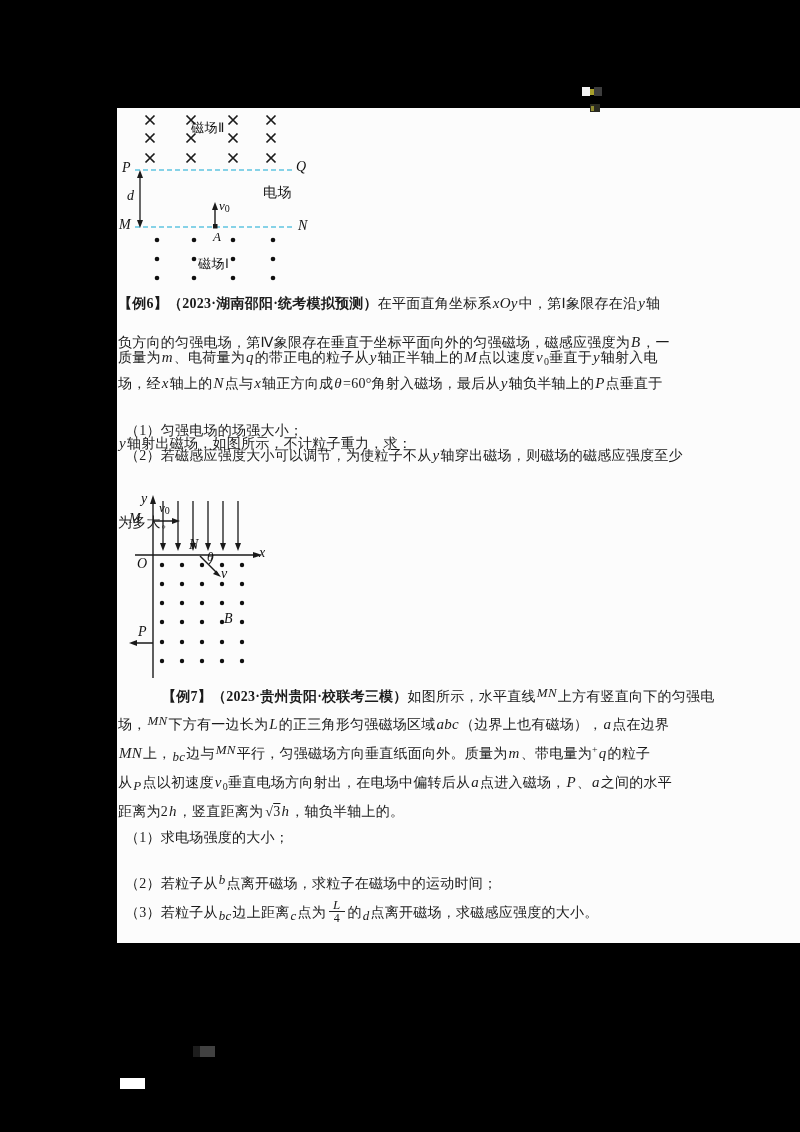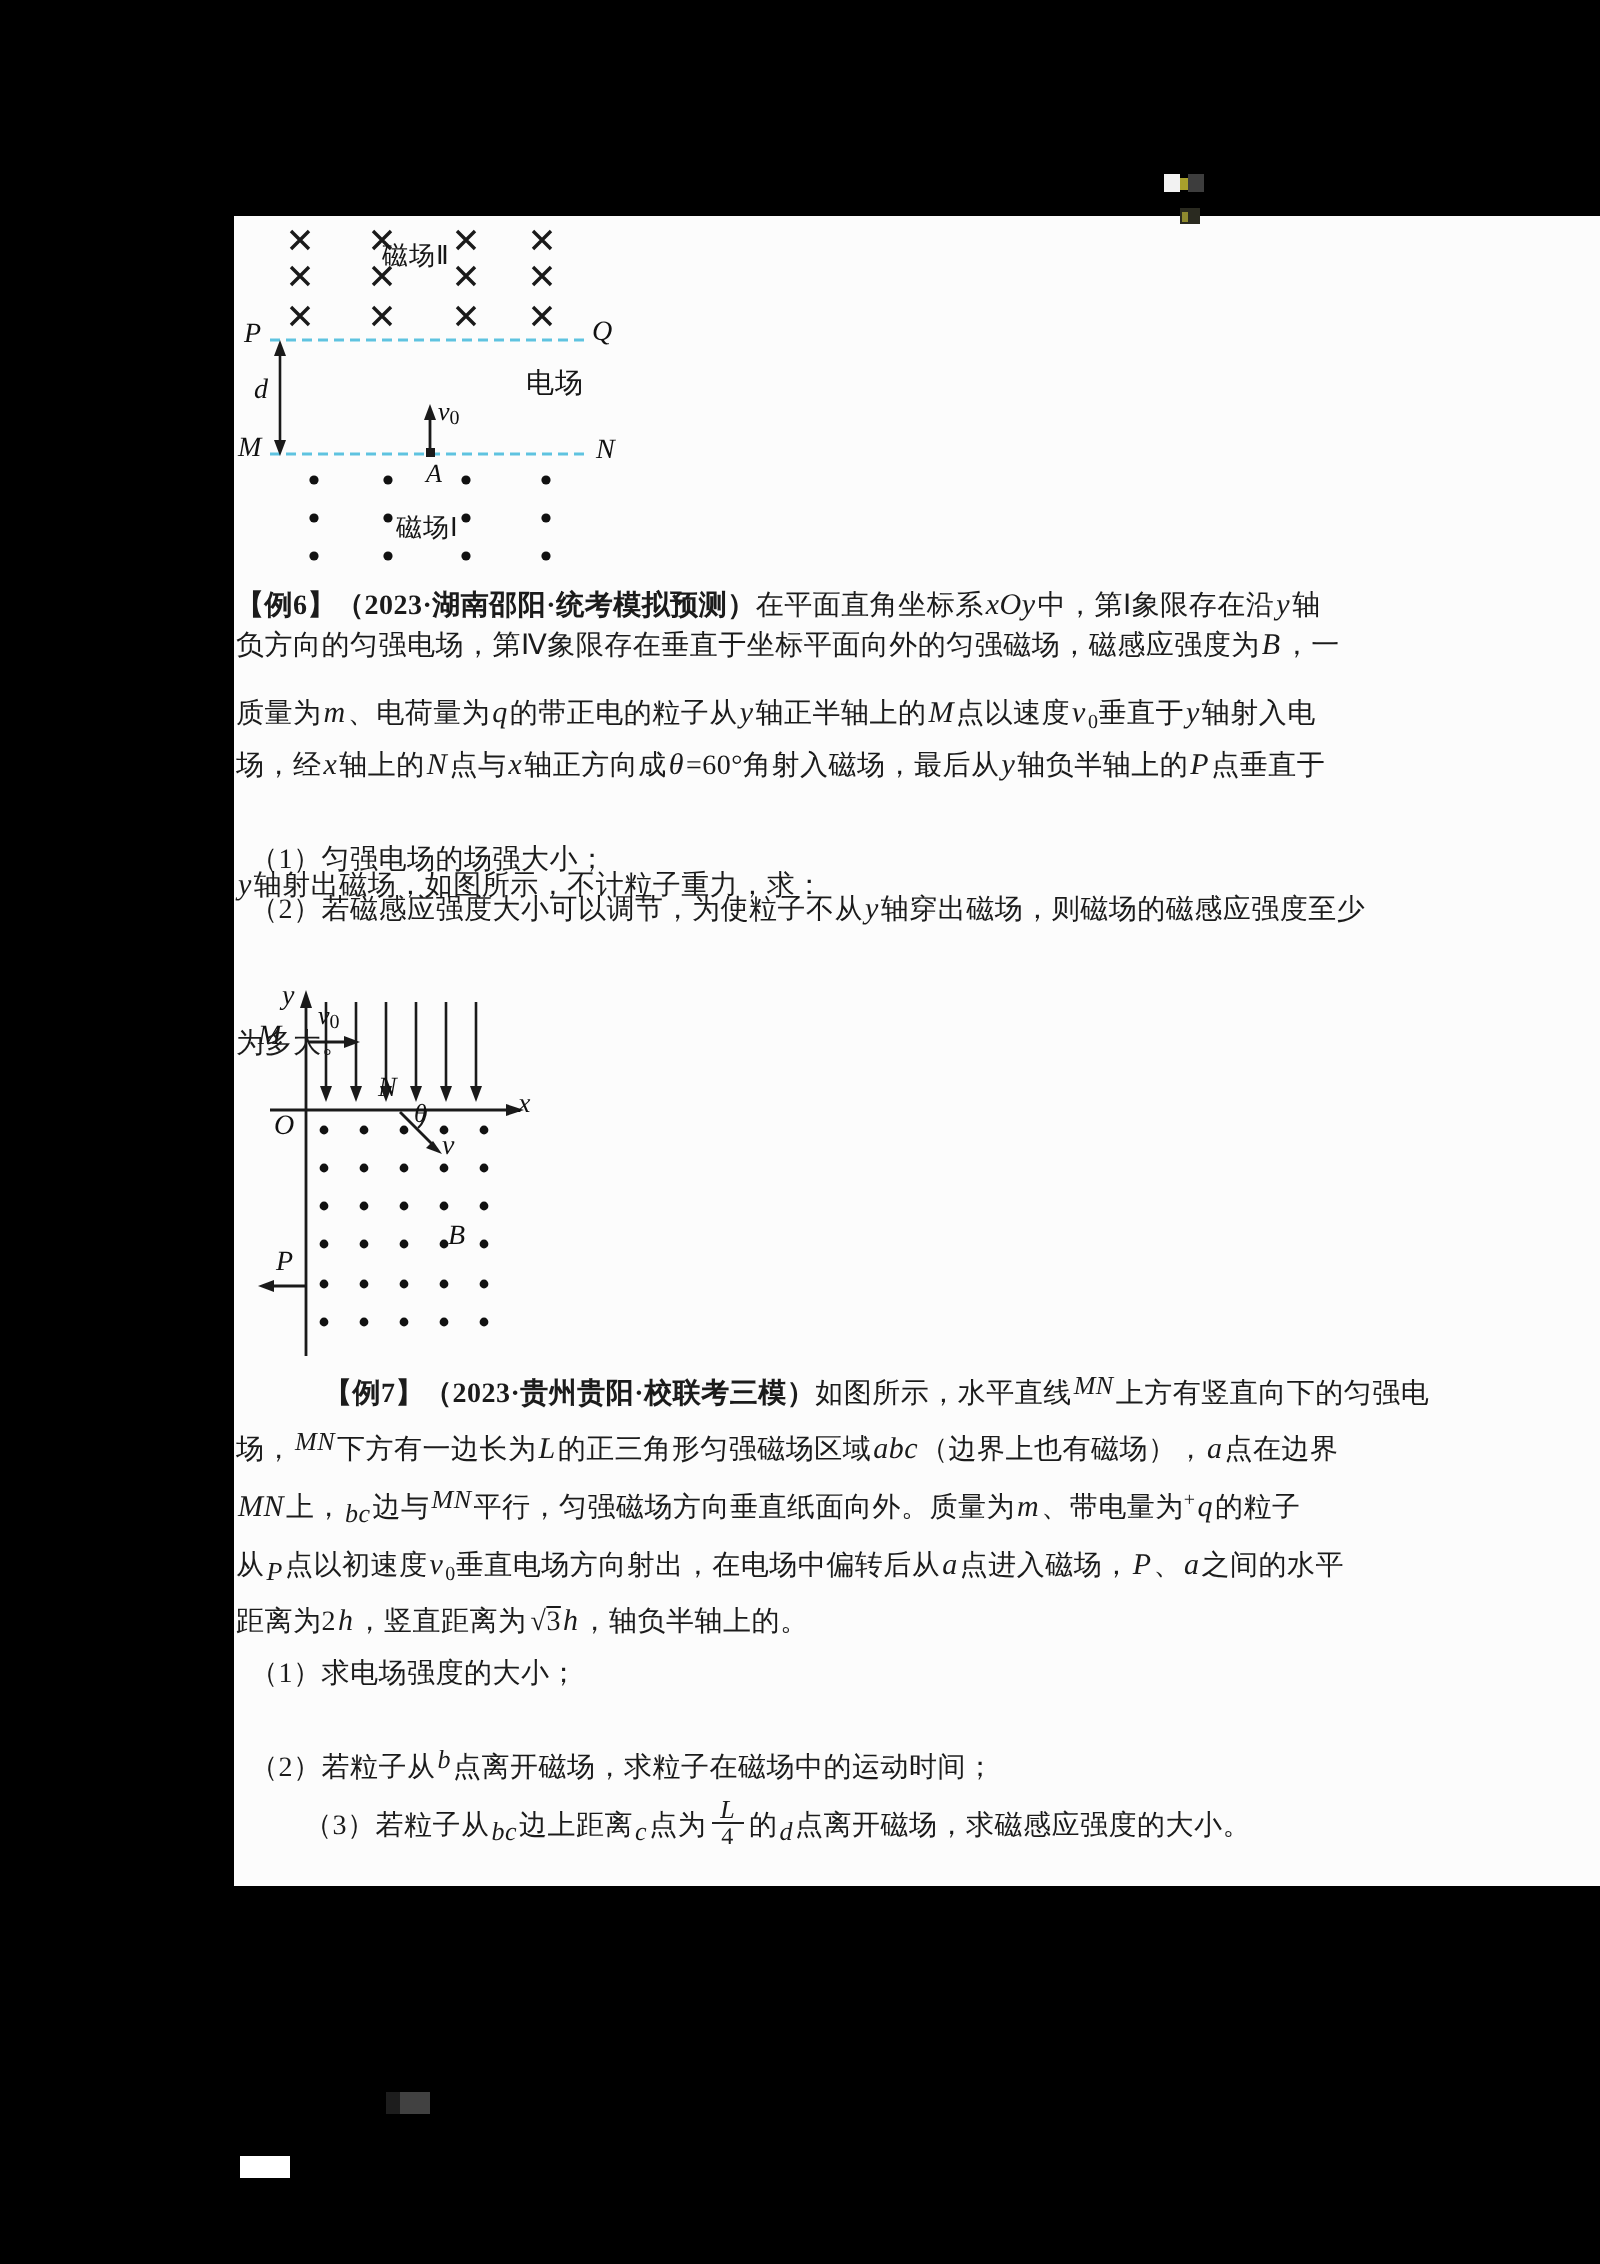"负方向的匀强电场，第Ⅳ象限存在垂直于坐标平面向外的匀强磁场，磁感应强度为B，一" div.tl { top: 314px -> 333px }
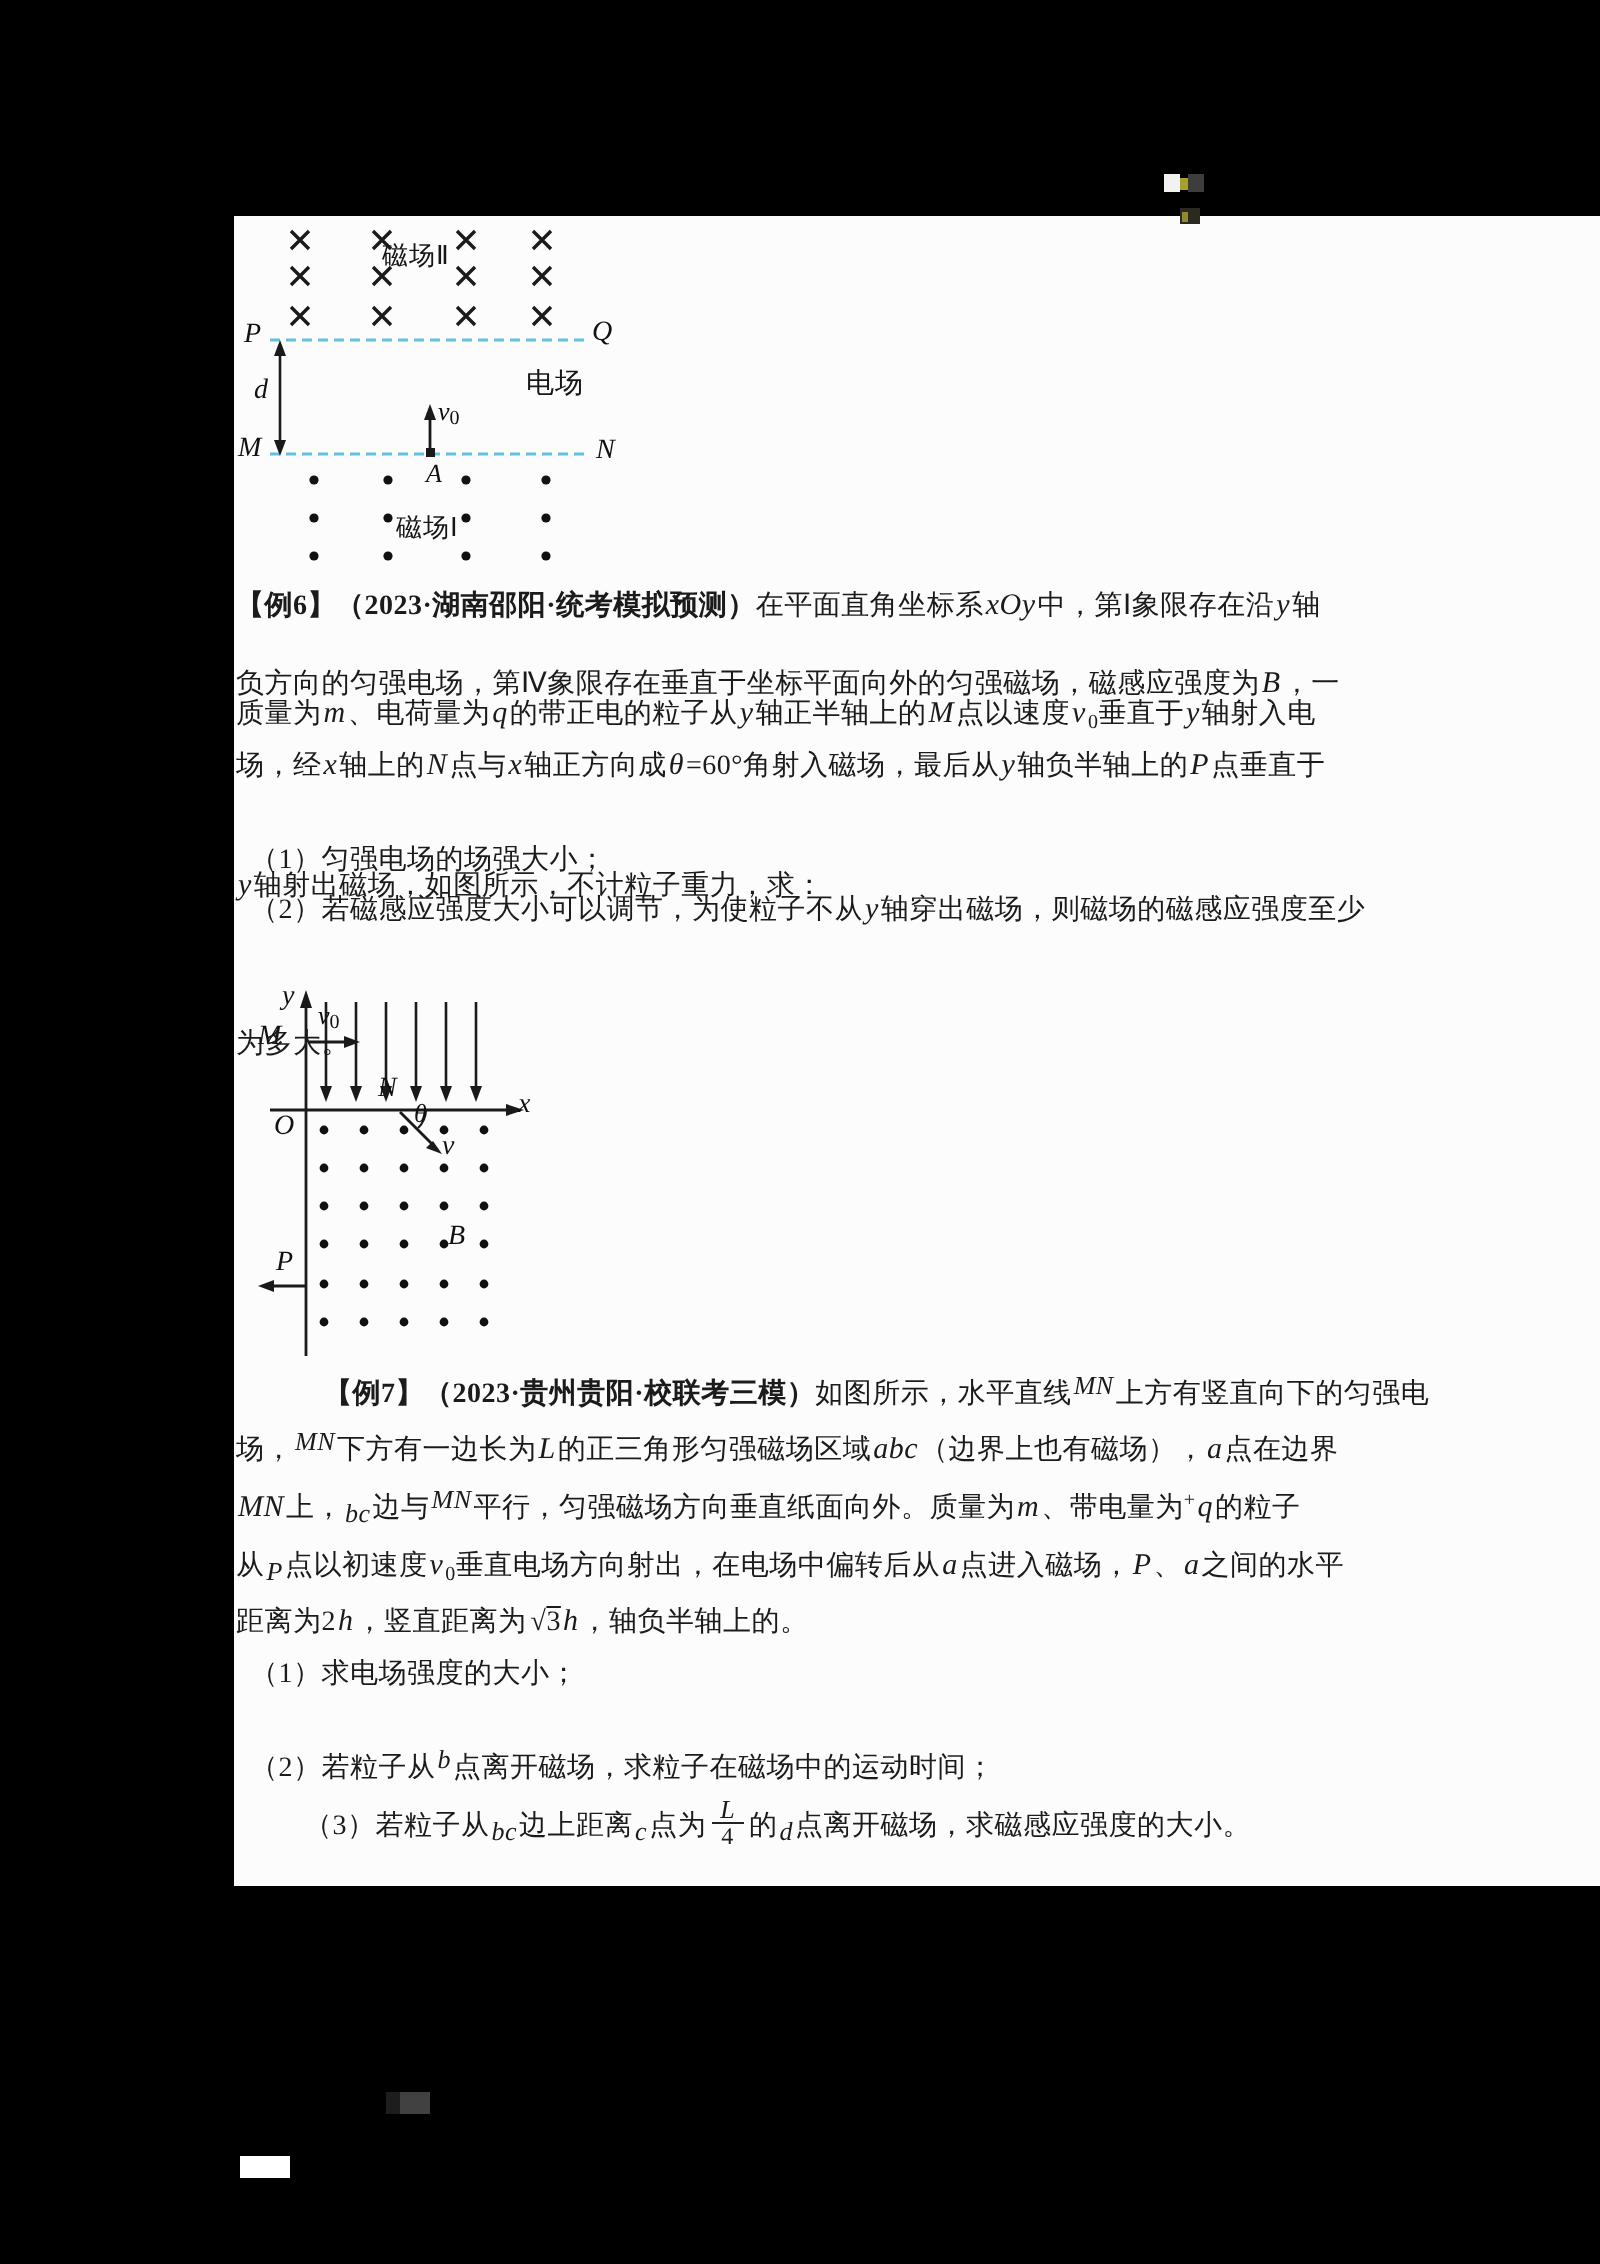"（3）若粒子从bc边上距离c点为" div.tl { margin-left: 27px -> none }
